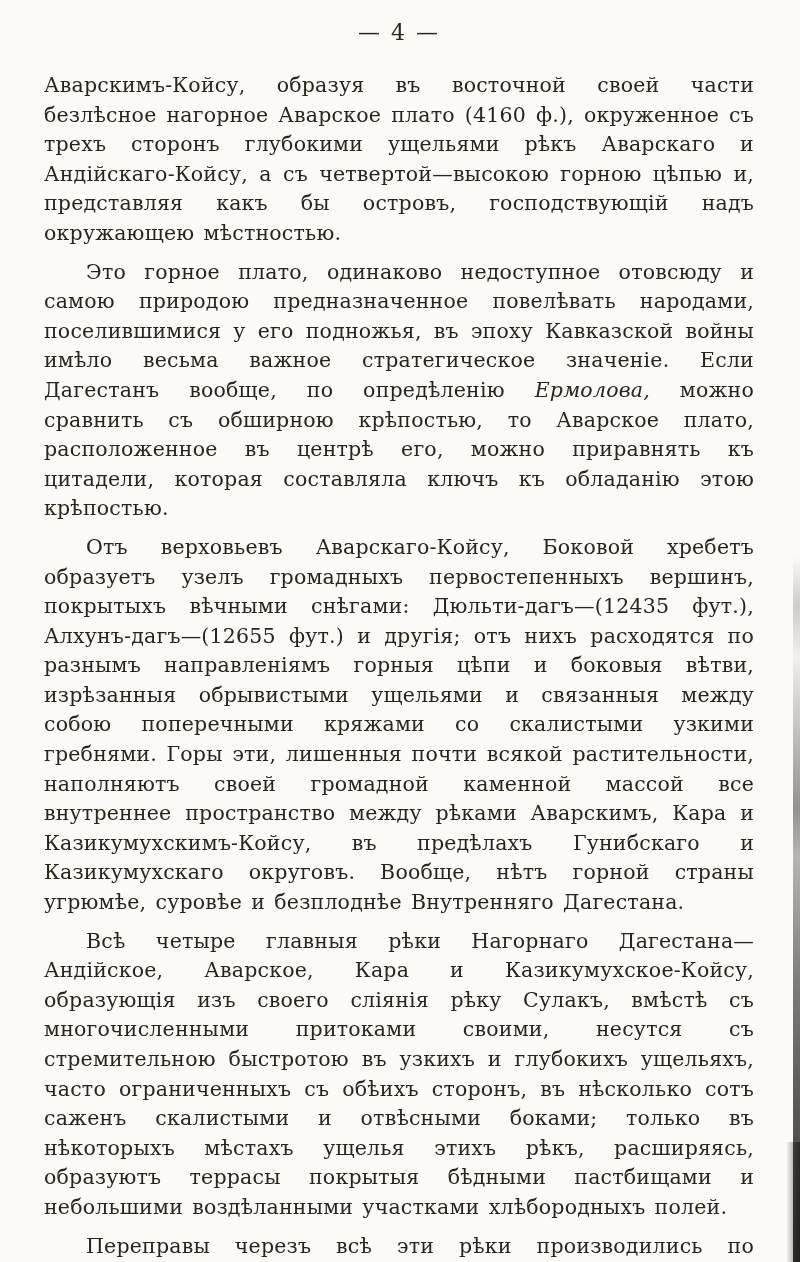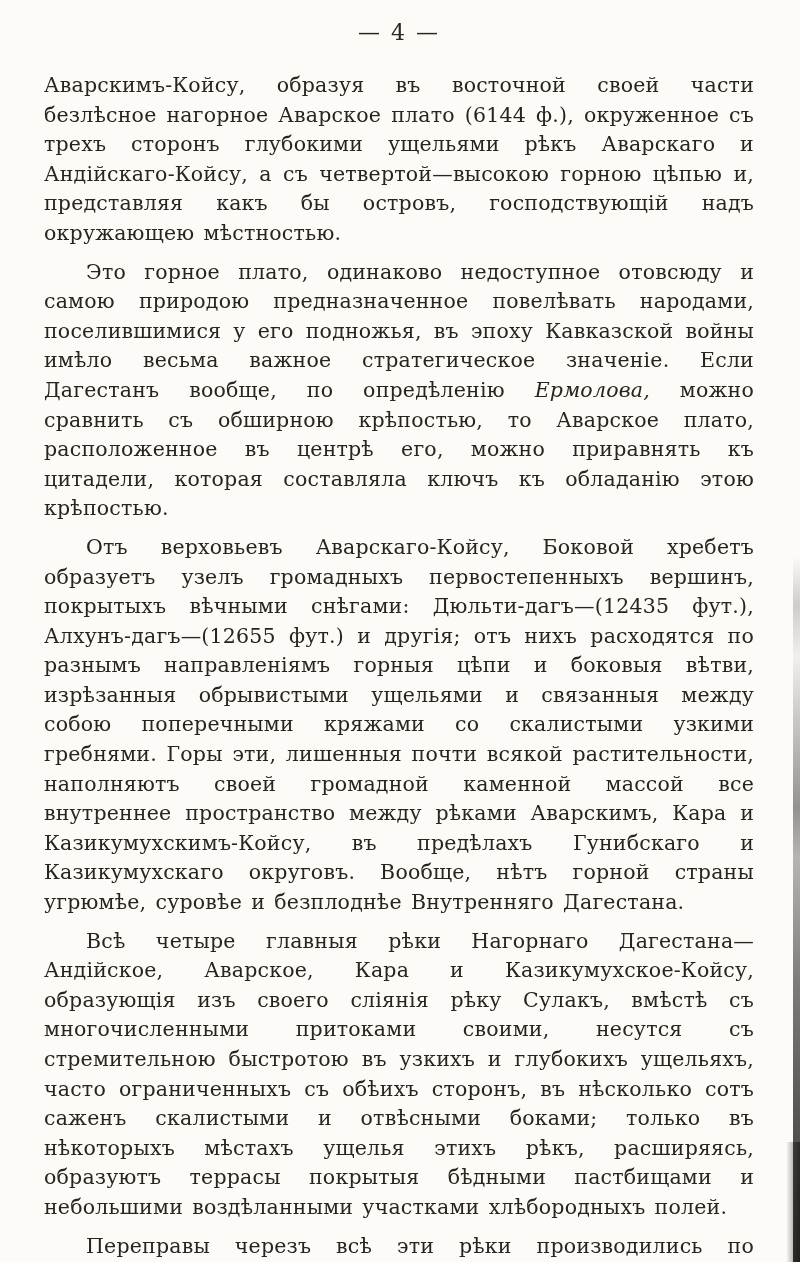"Аварскимъ-Койсу, образуя въ восточной" p.continued { text: 6144 -> 4160 }
